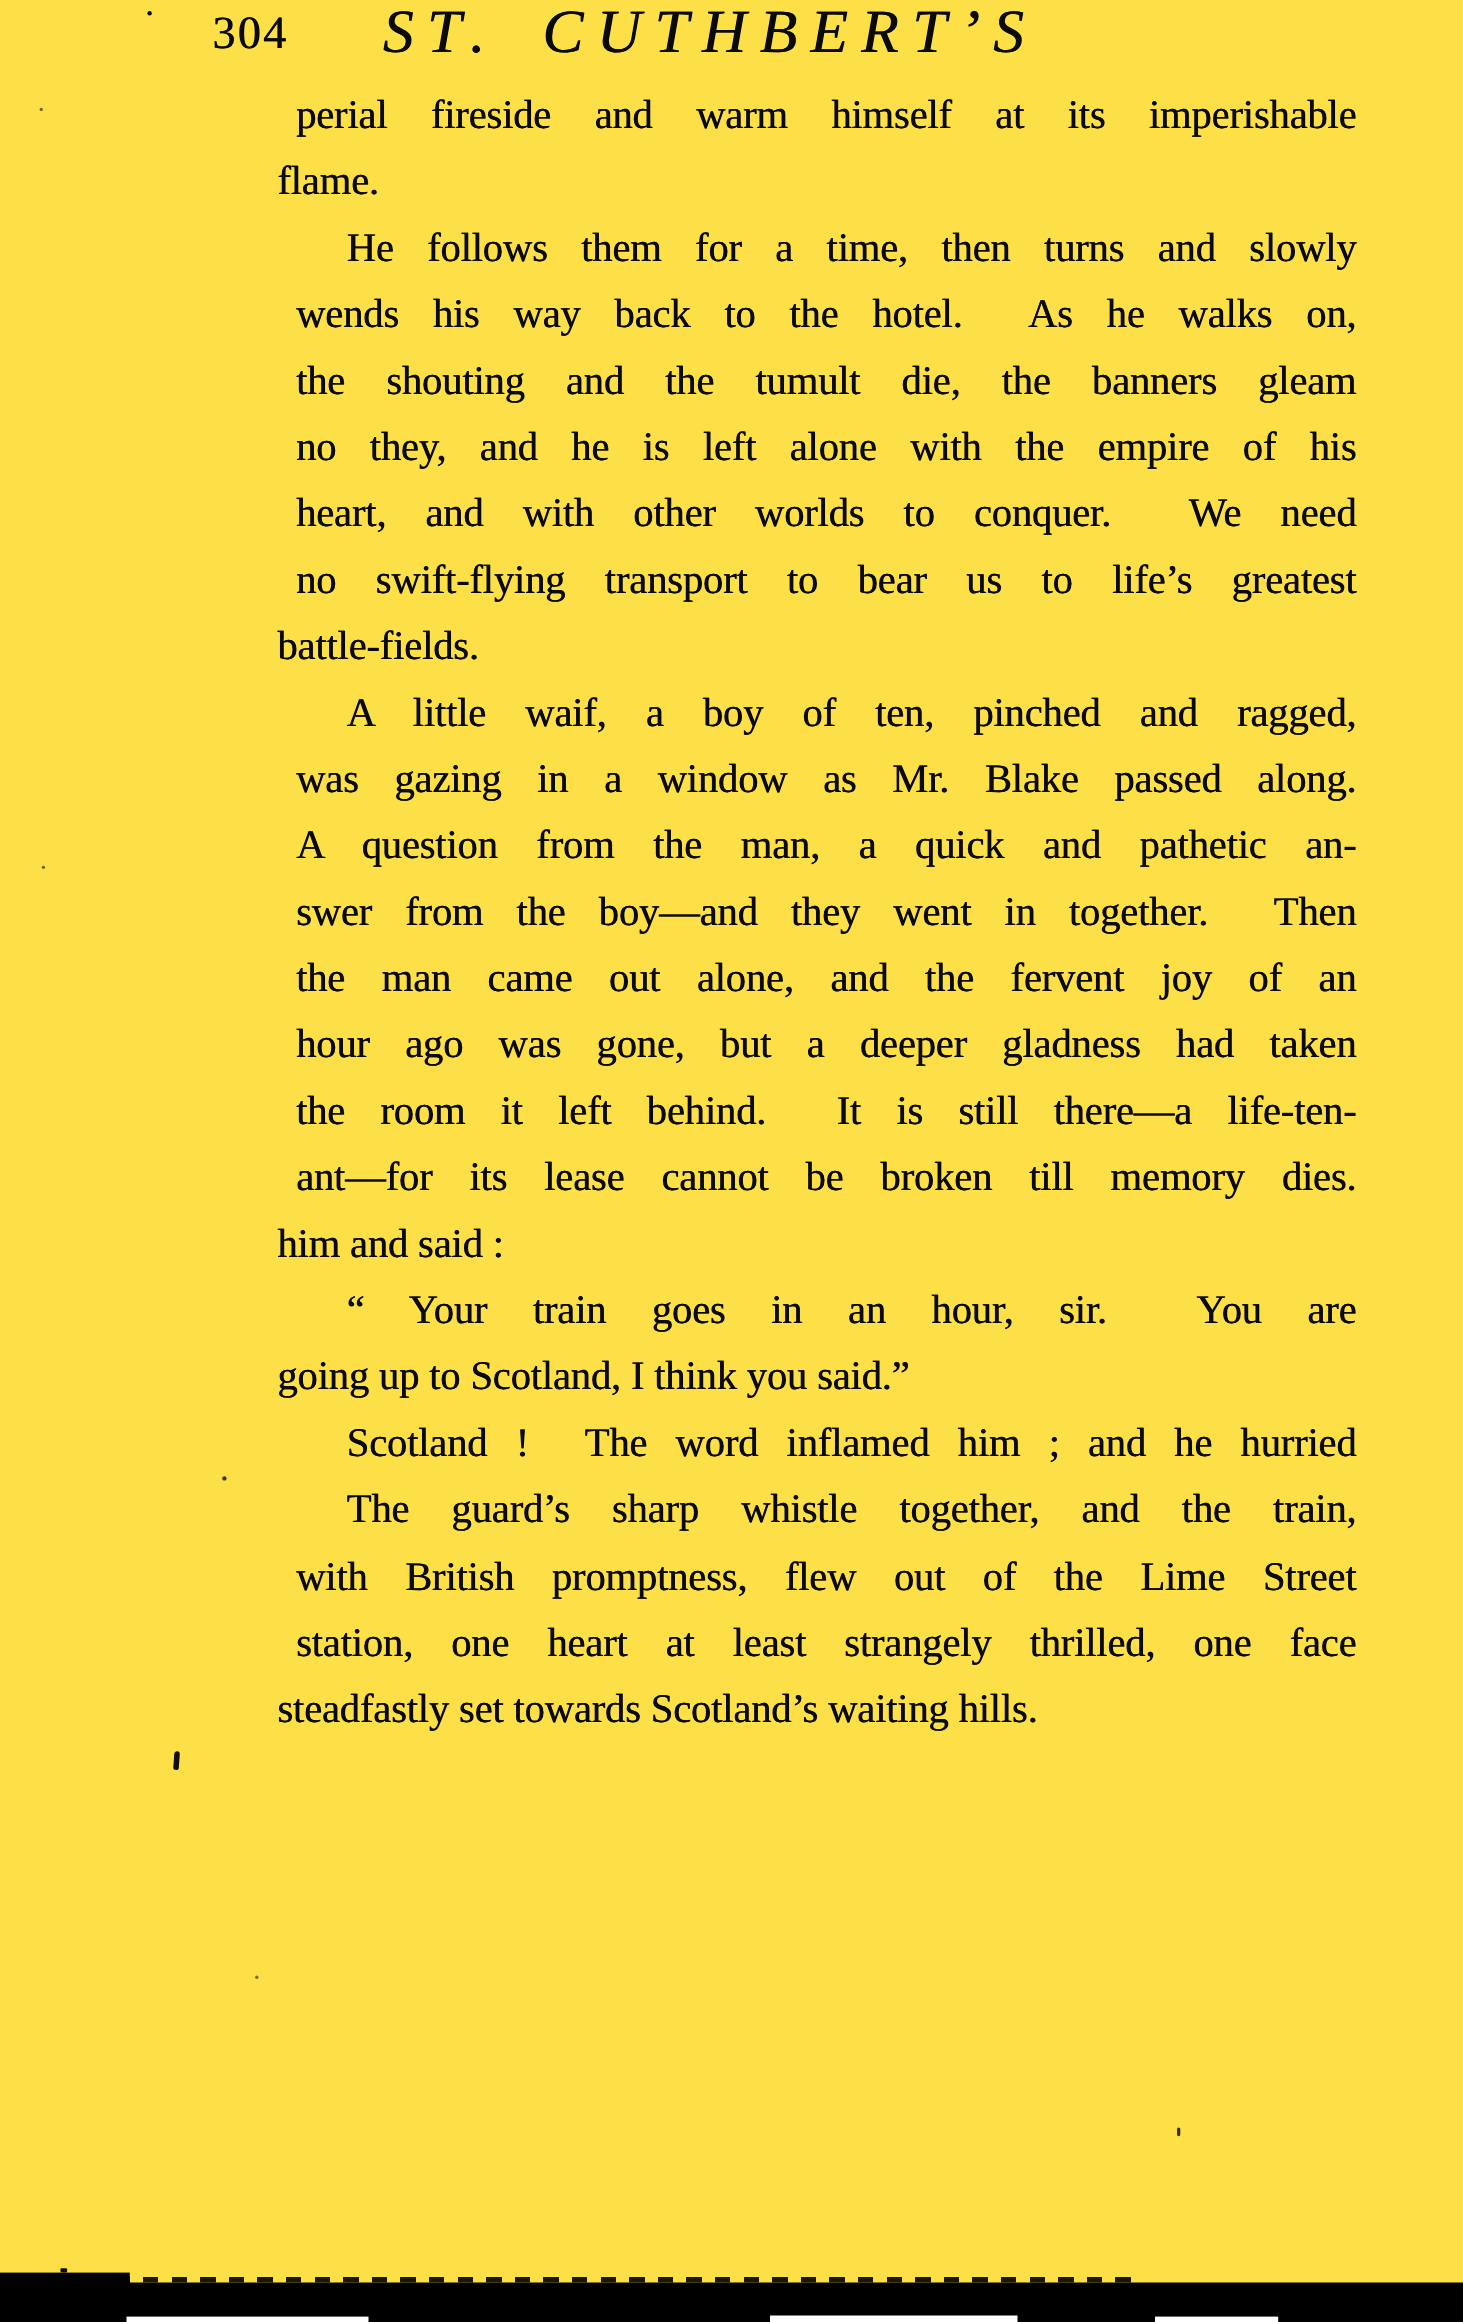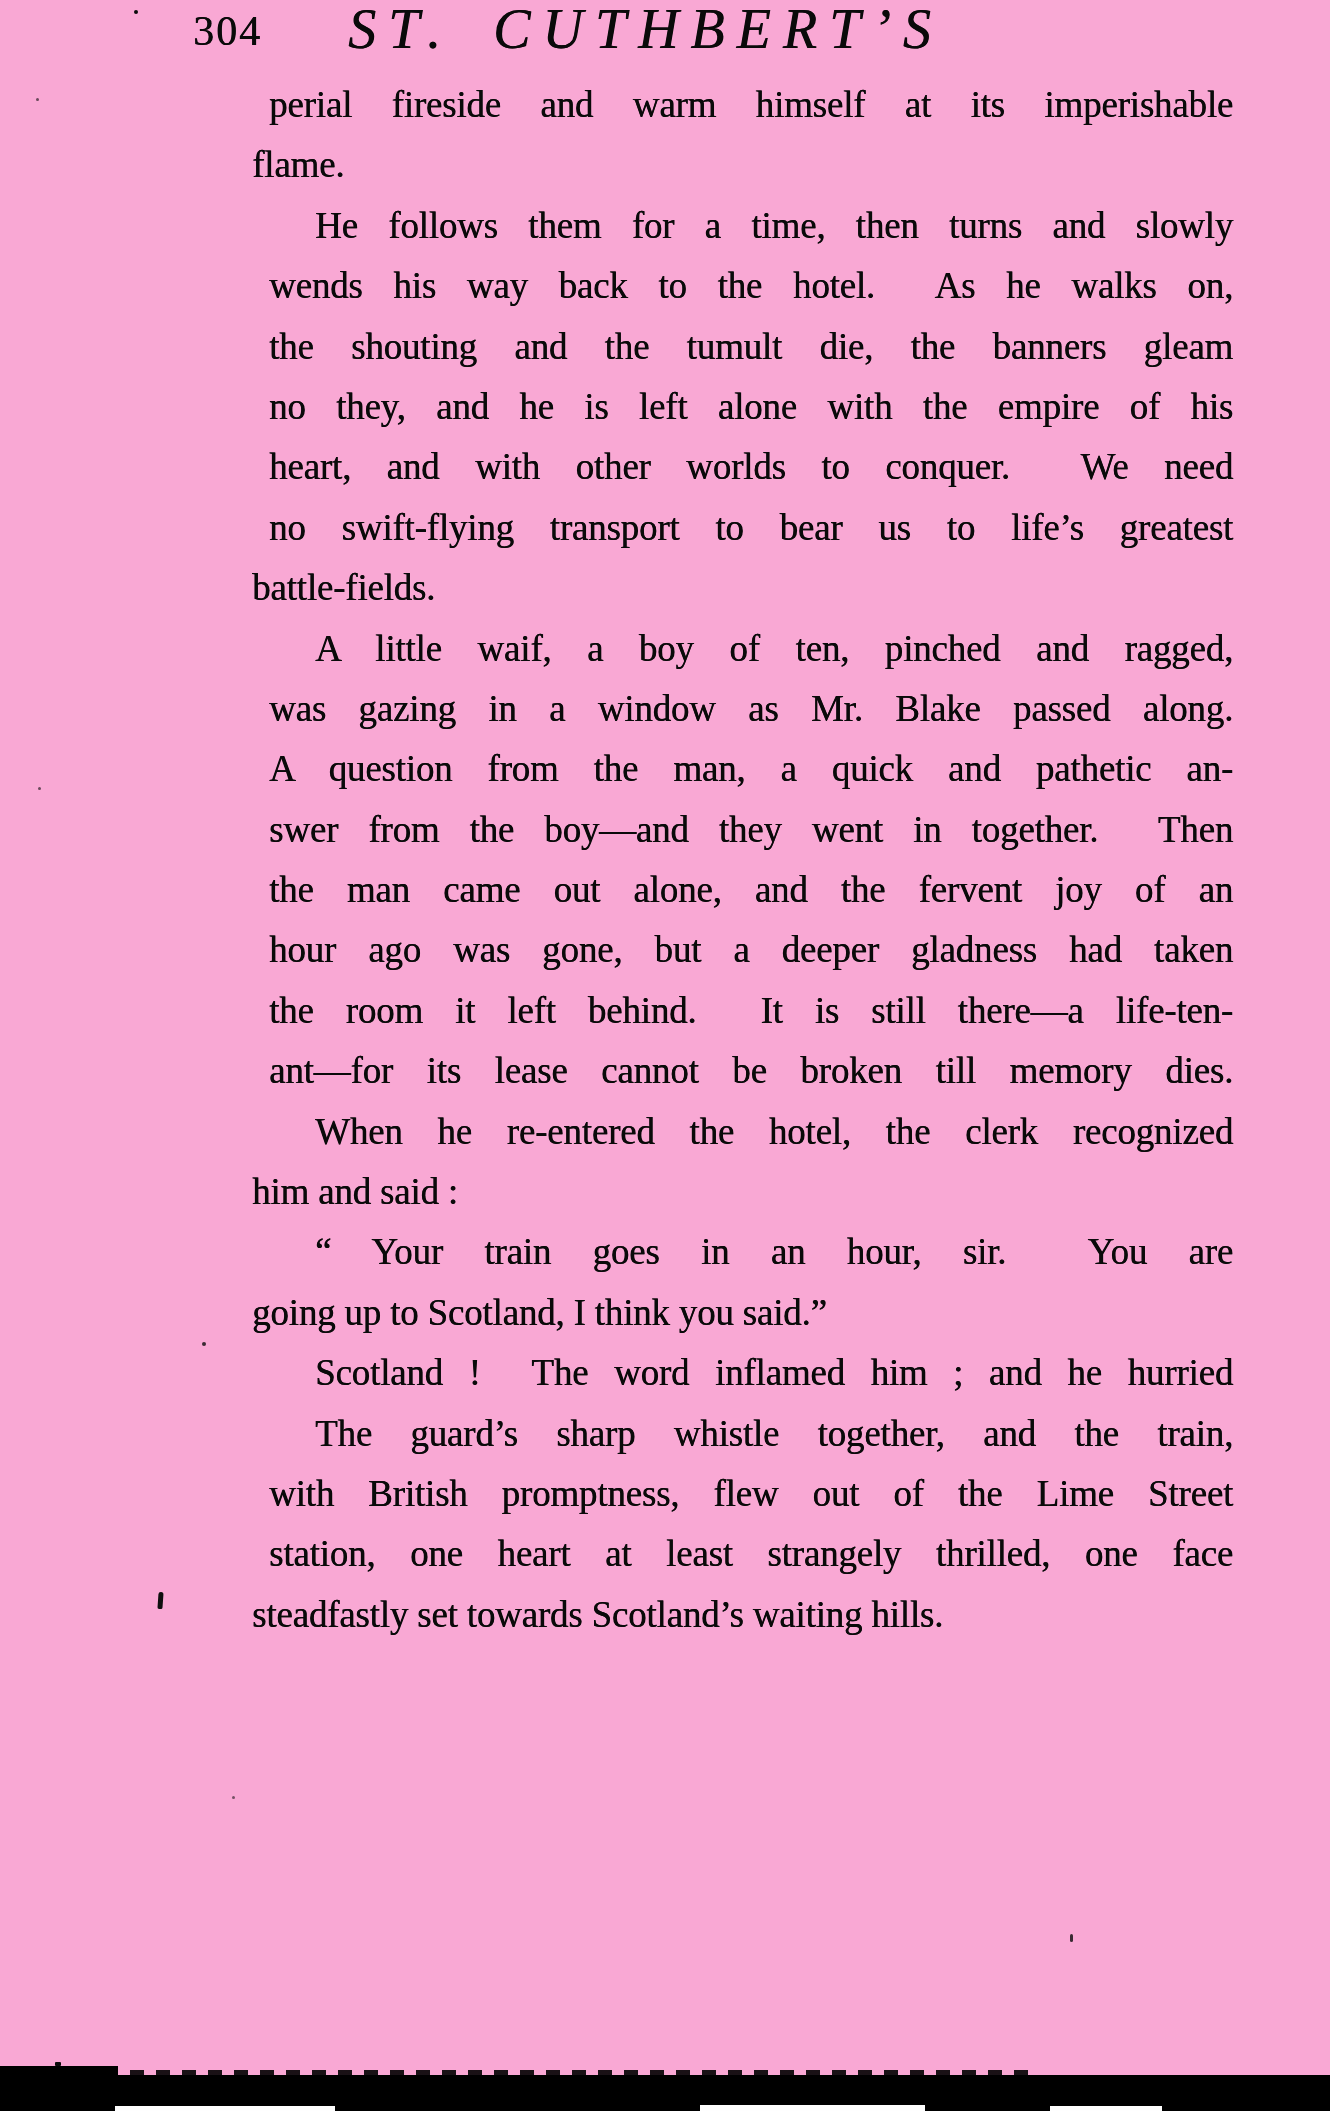"304" .page { background: #f9a8d4 -> #fde047 }
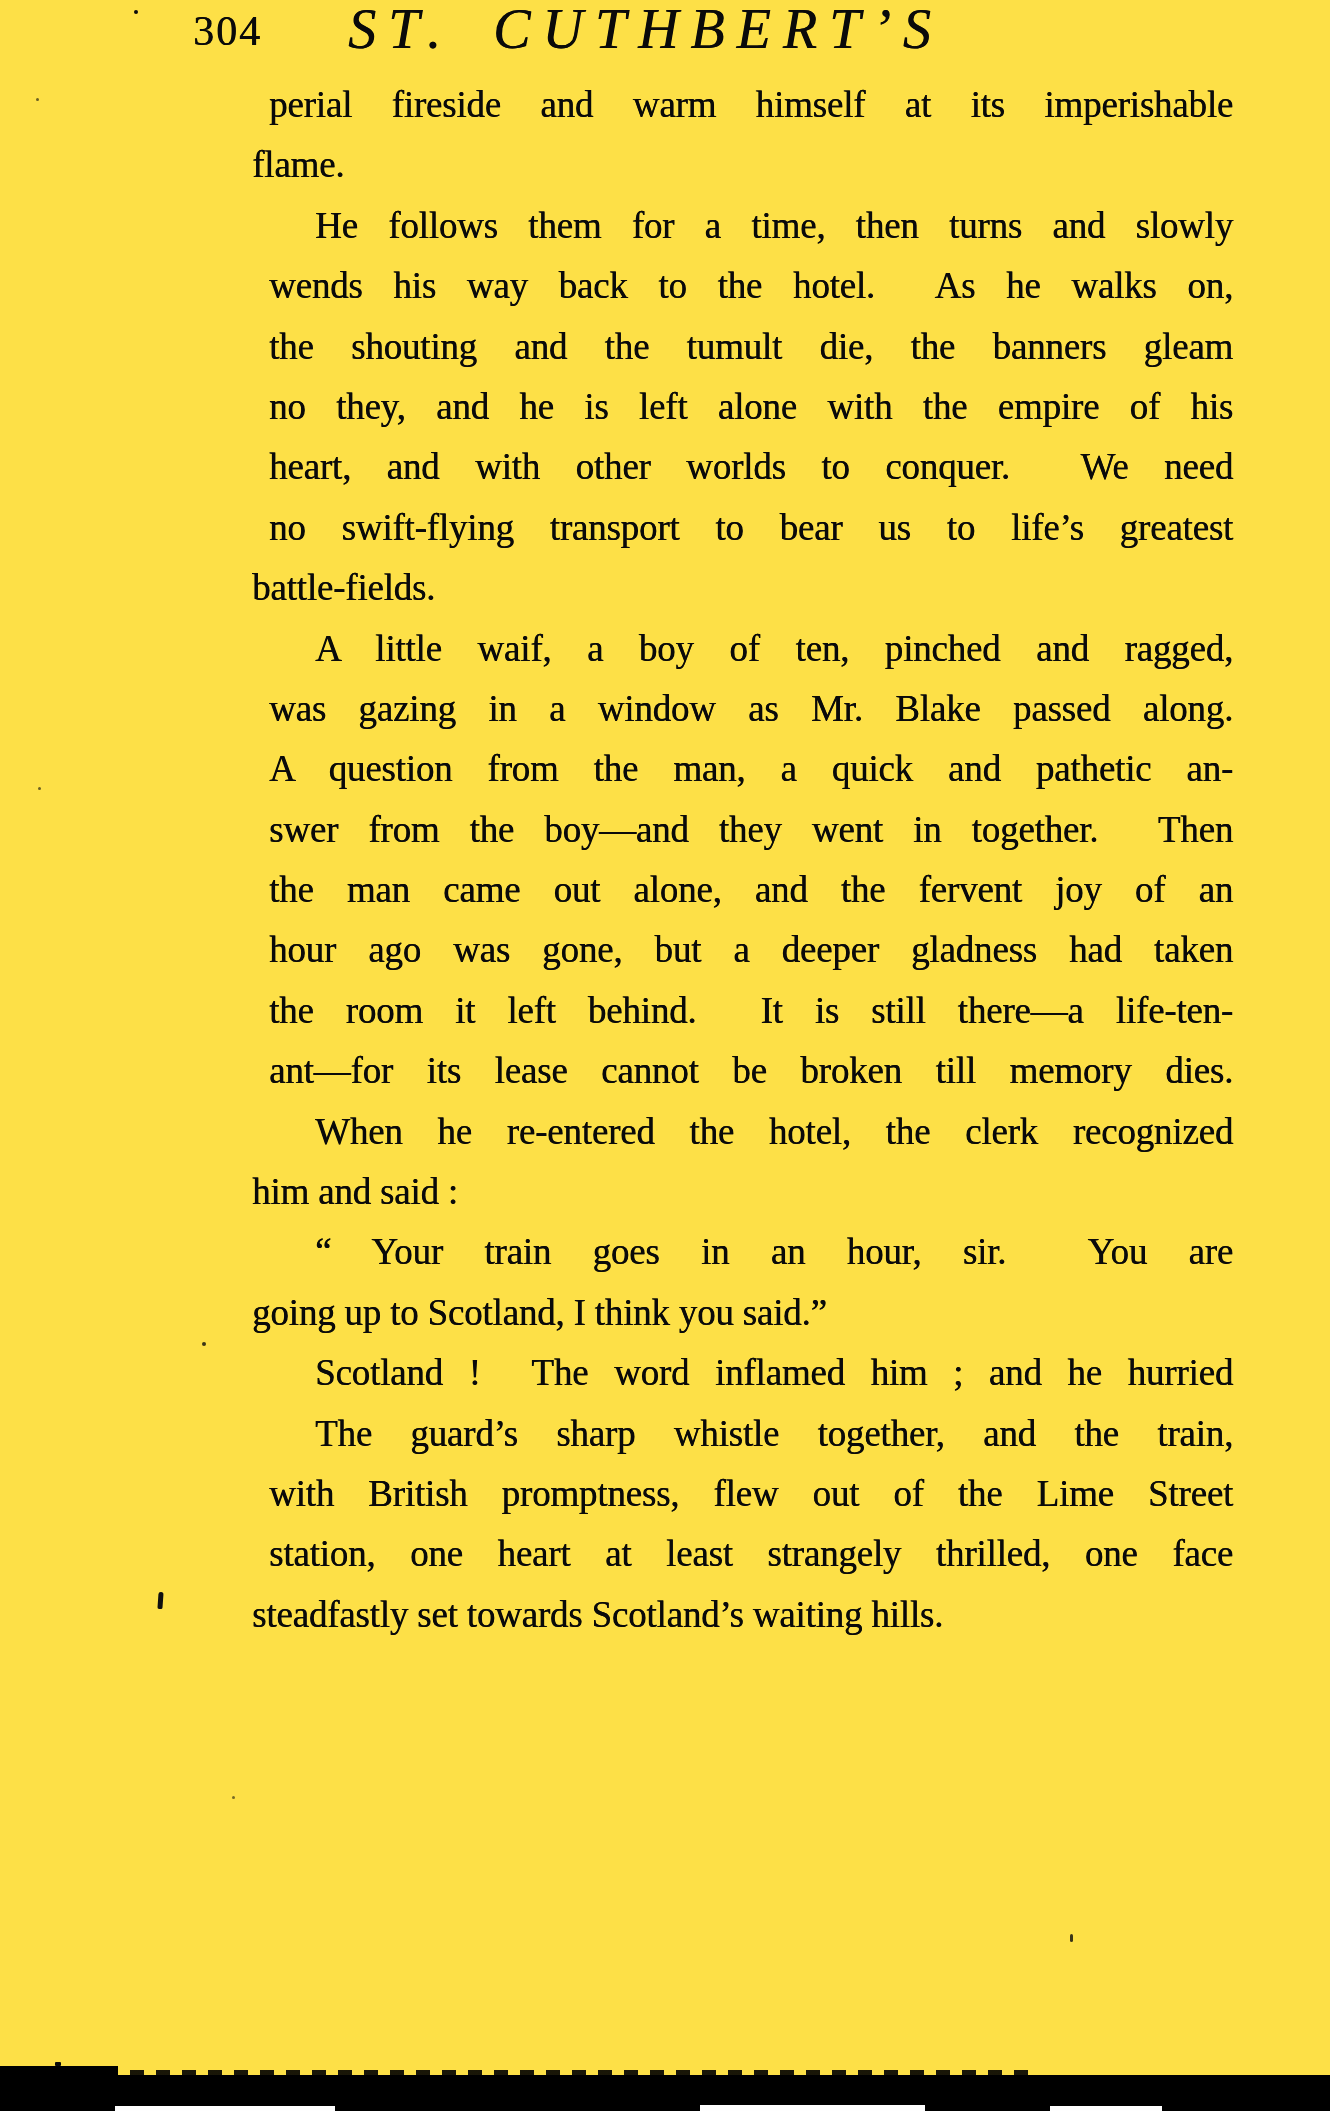"When he re-entered the hotel," div.line { html: <div>When he re-entered the hotel, the clerk recognized</div> -> none }
